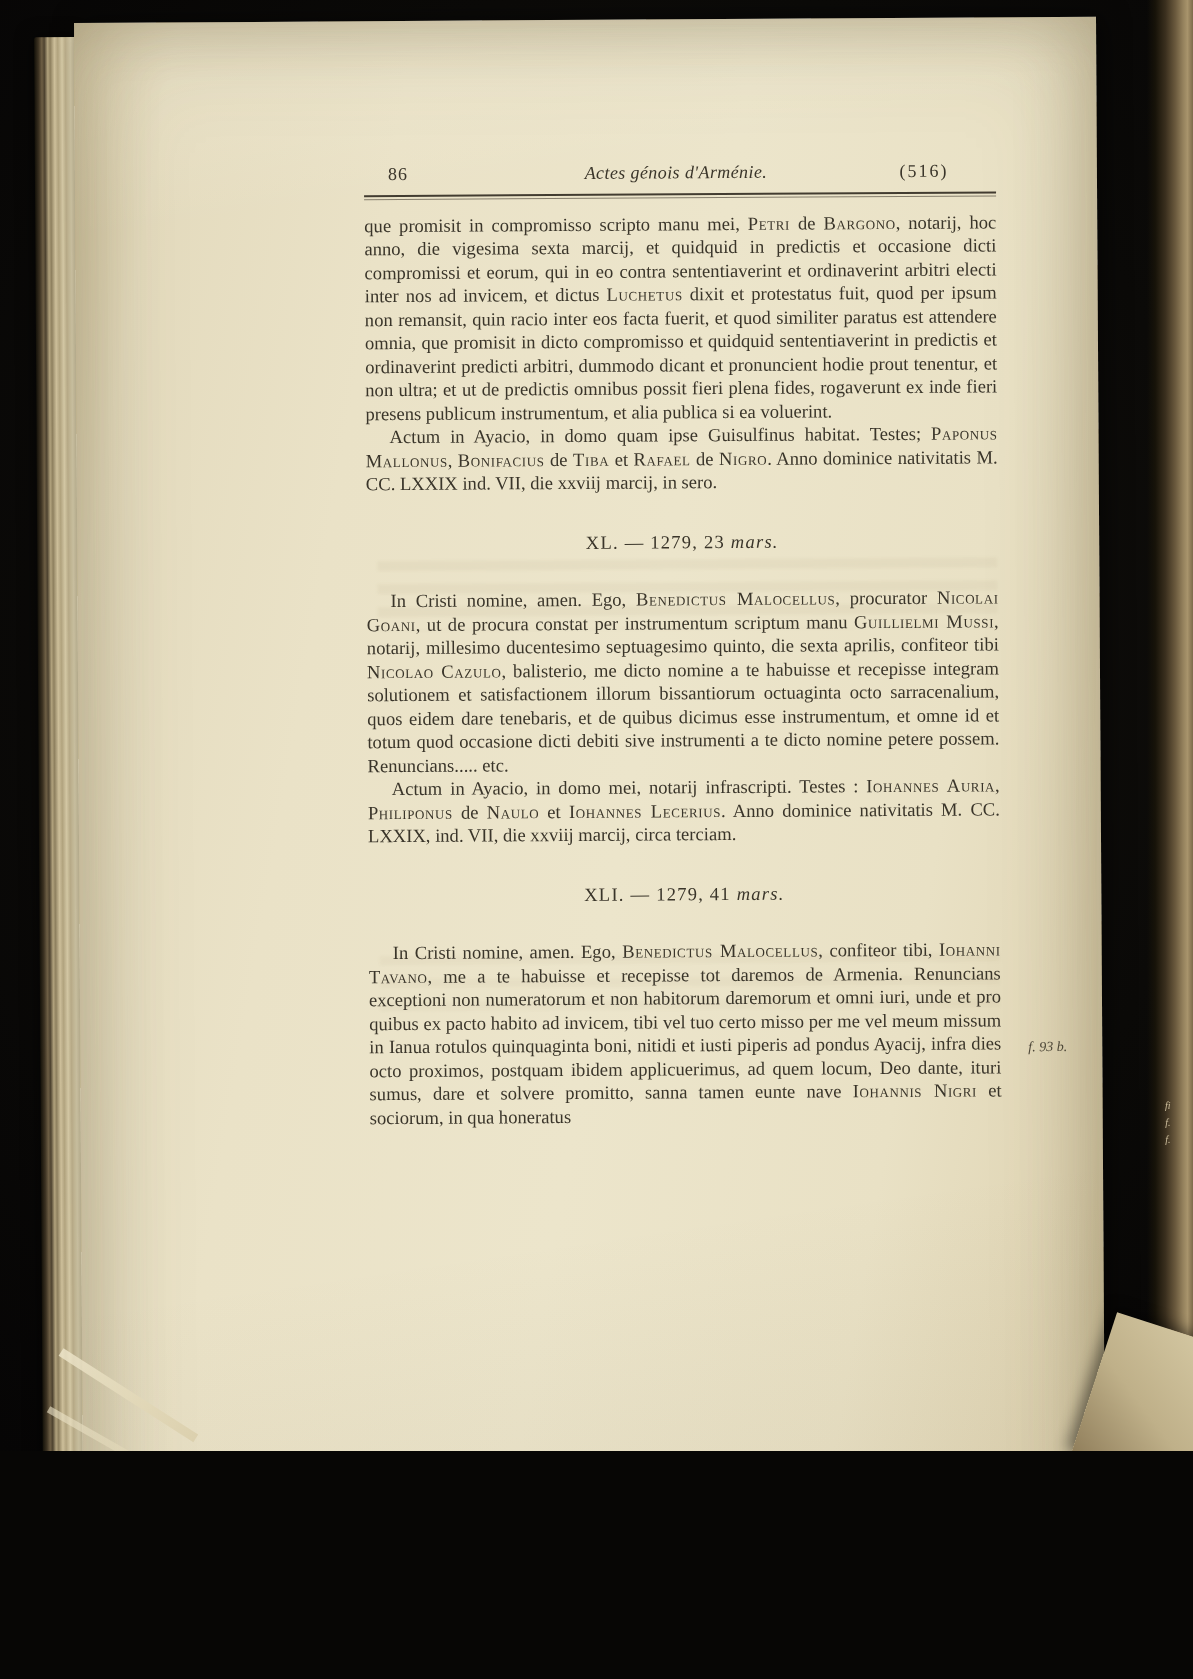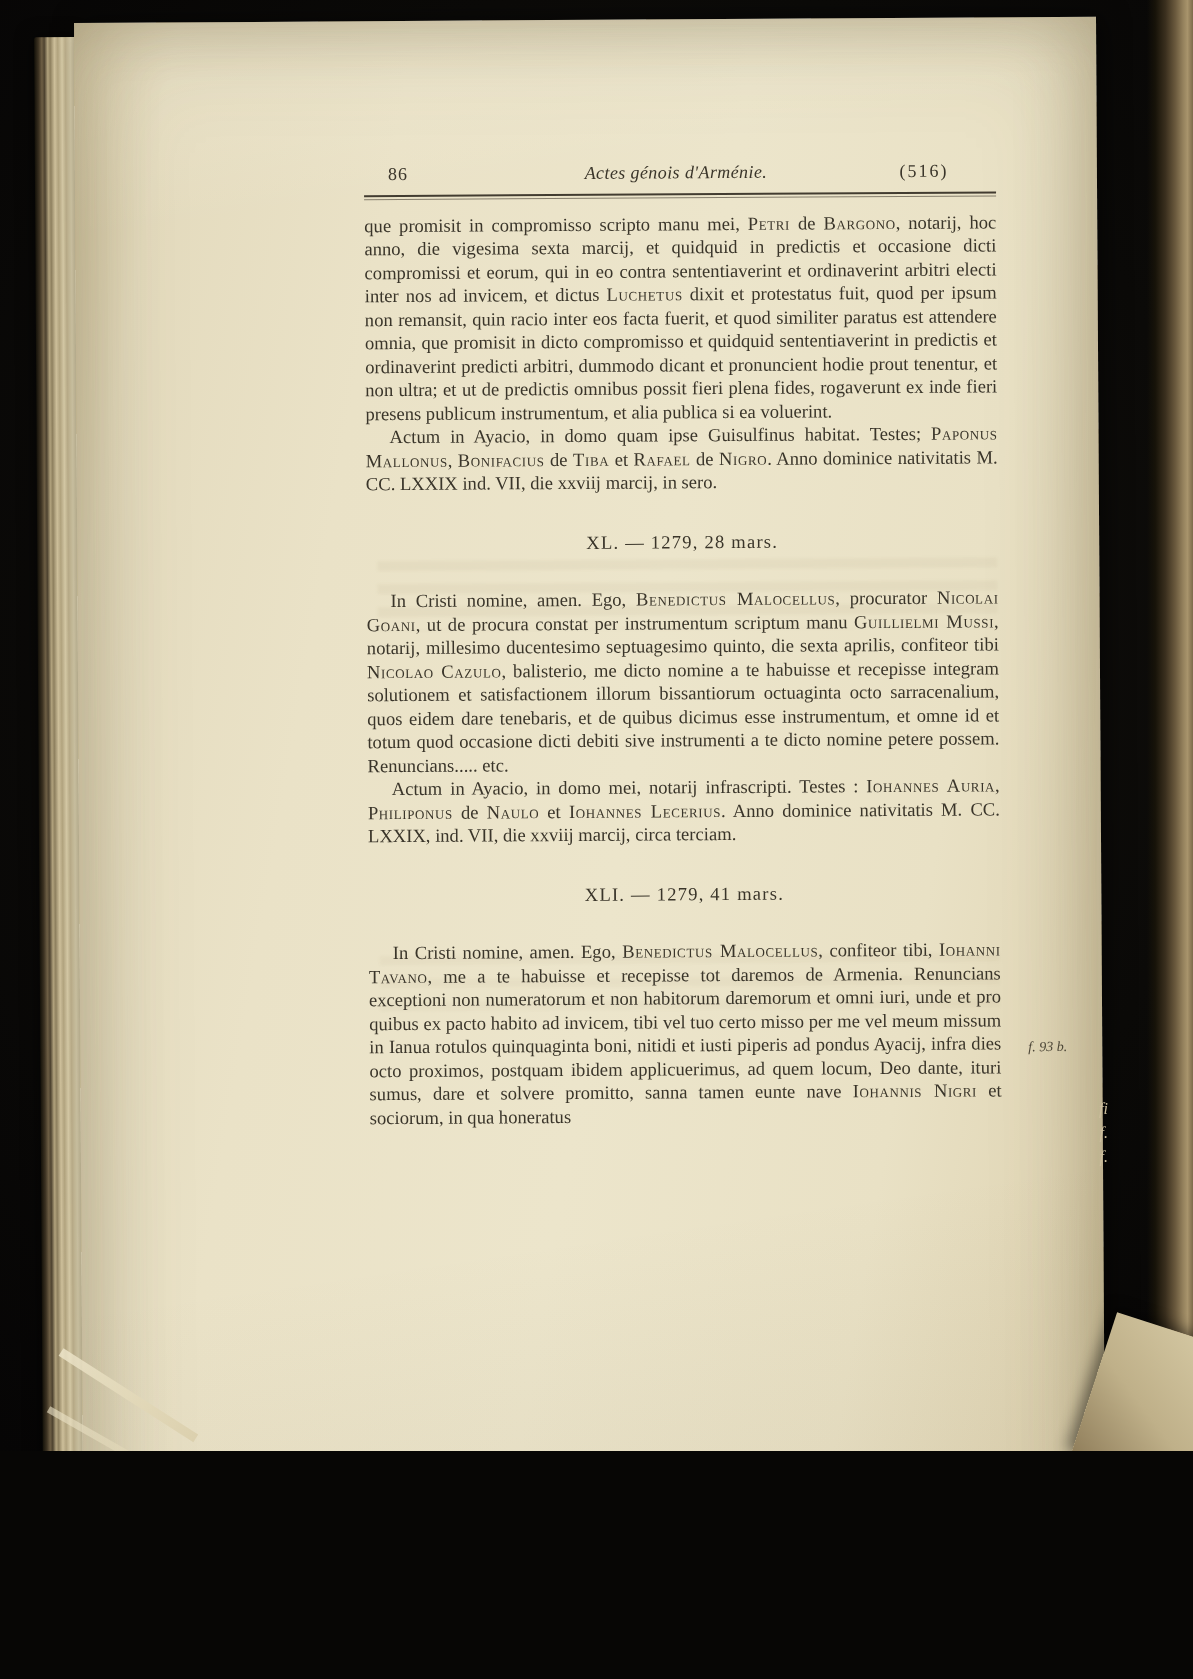"XL. — 1279, 28" span { text: 28 -> 23 }
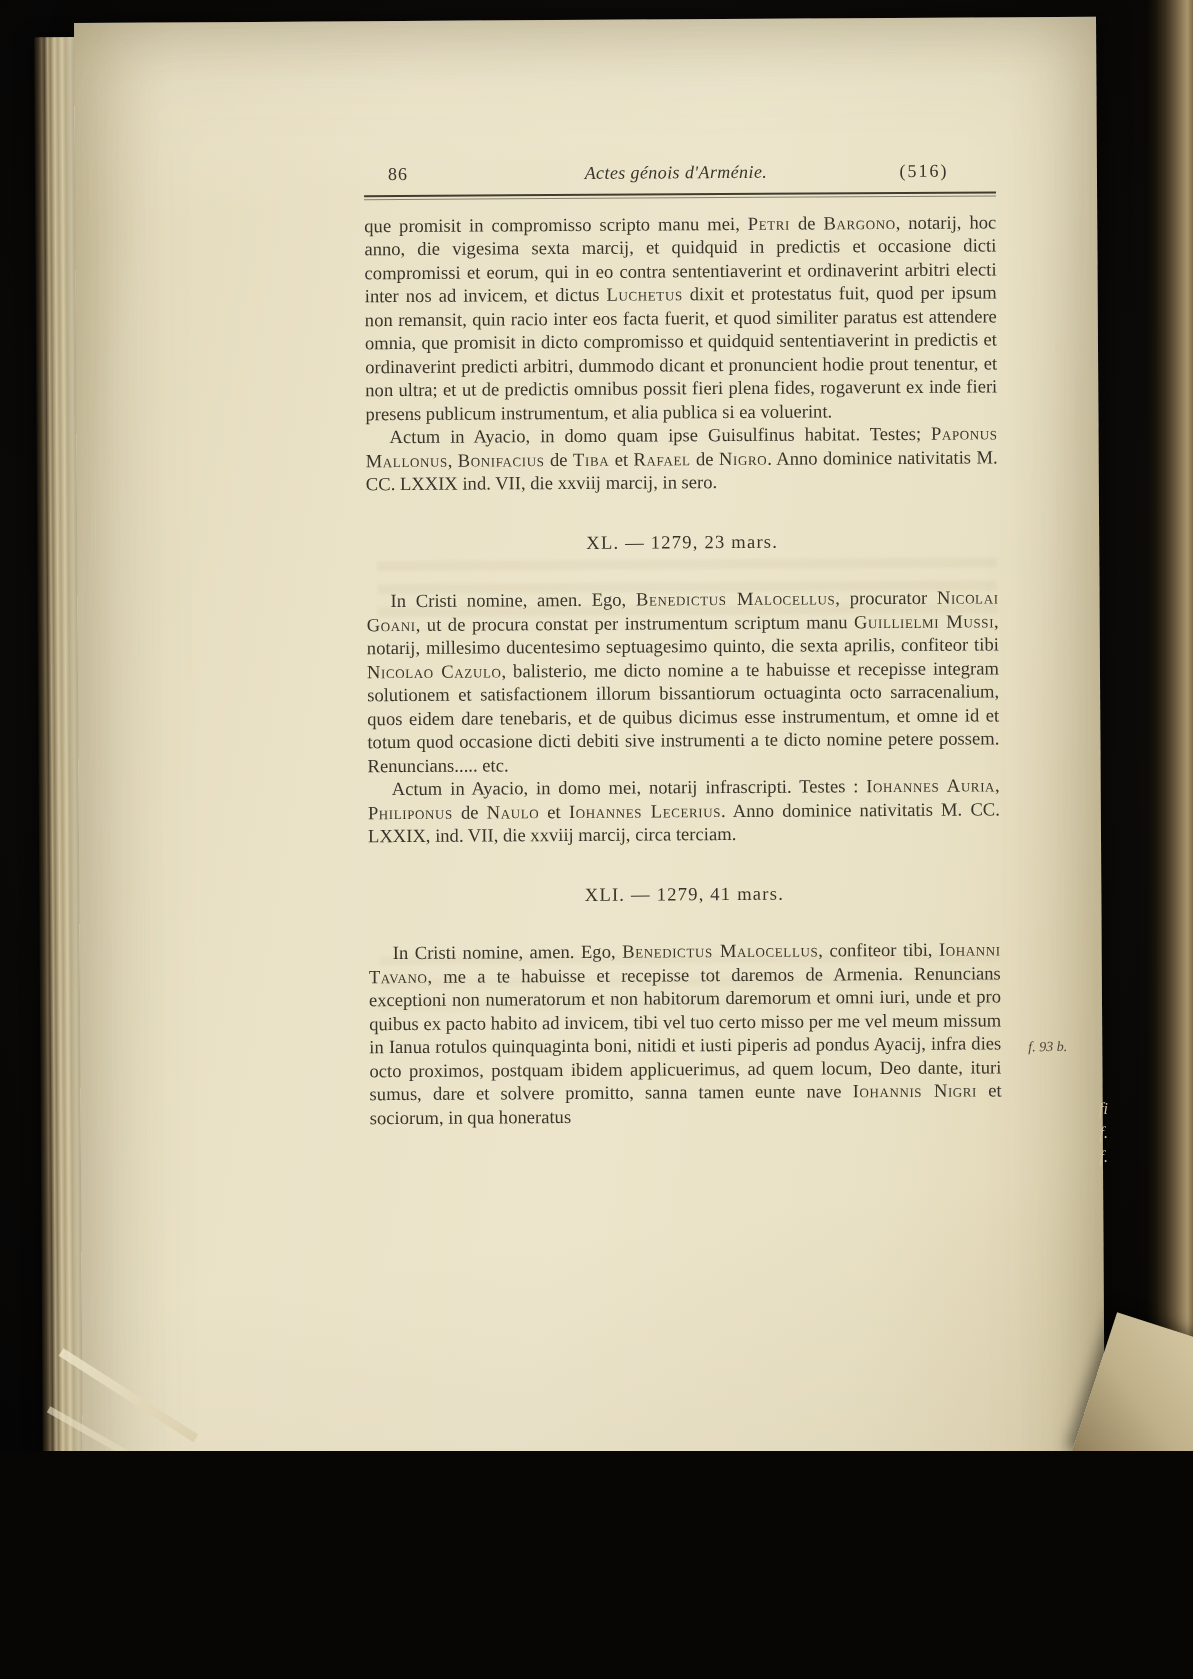"mars." .italic { font-style: none -> italic }
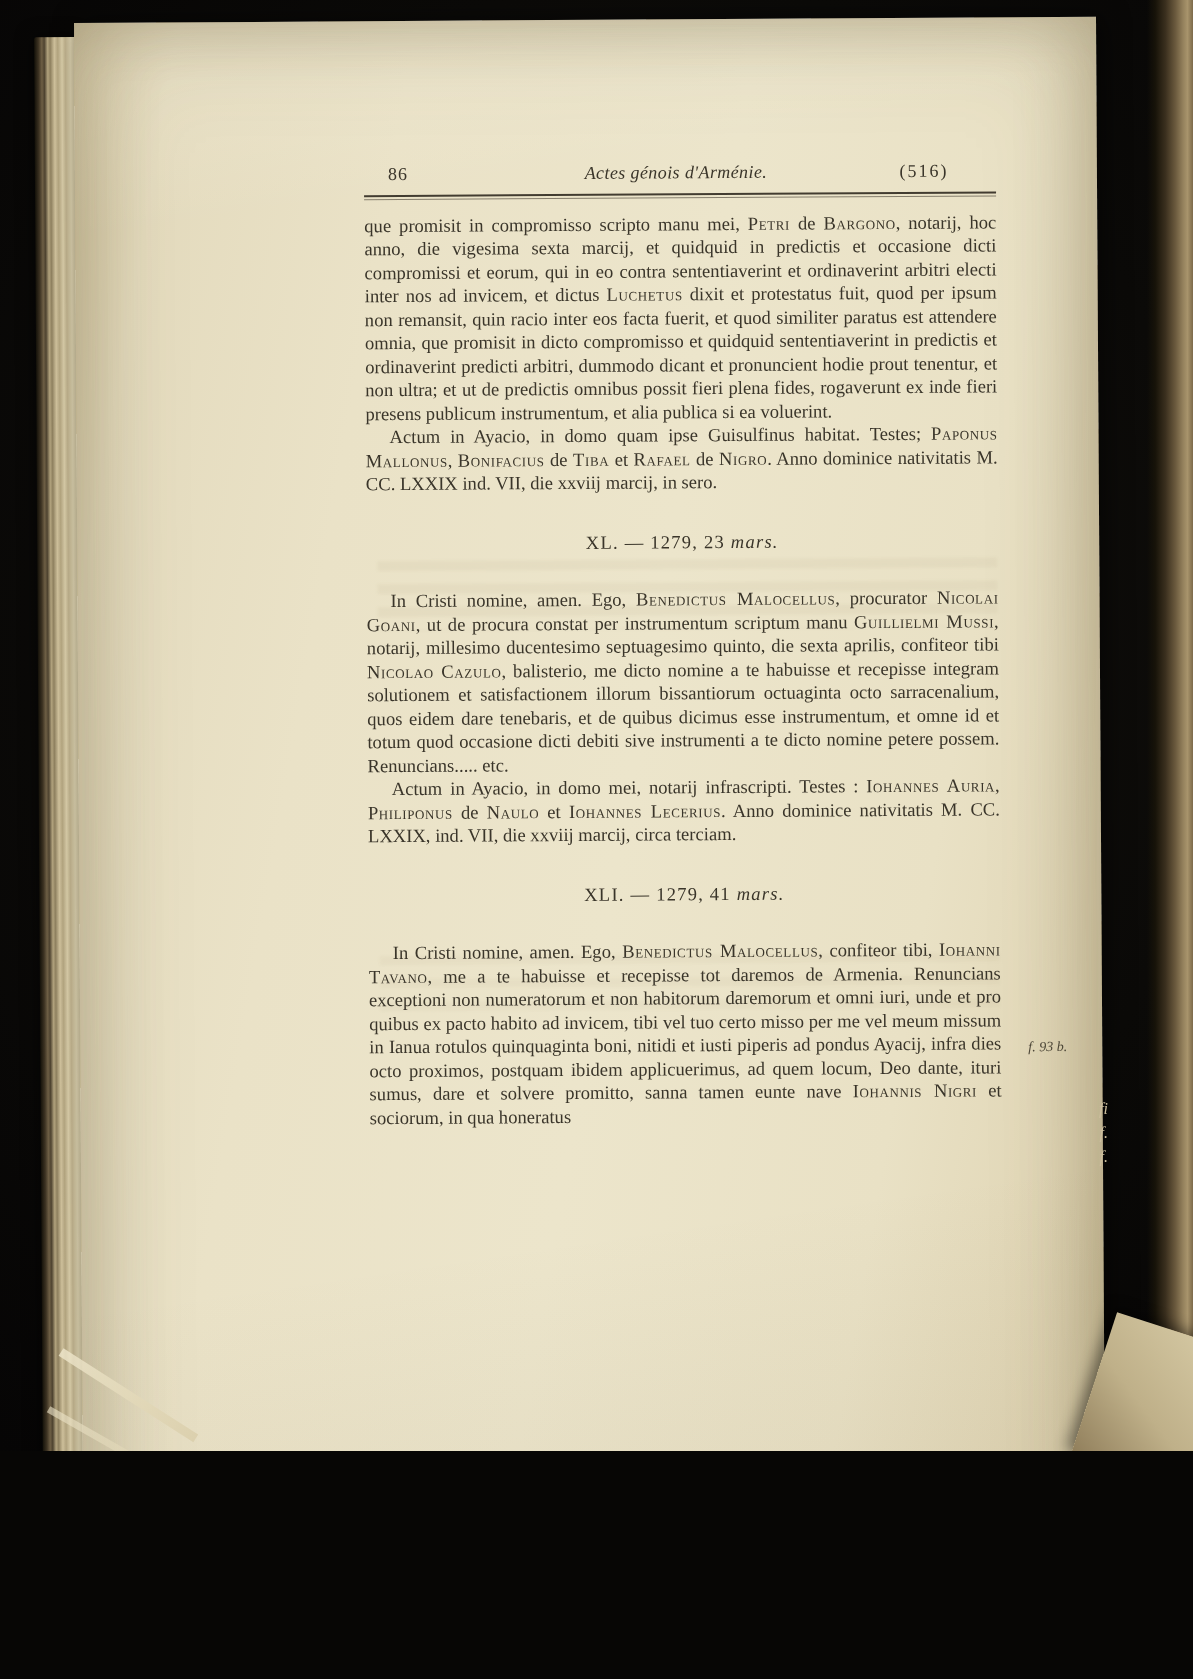"fi" .edge-marks { font-size: 16px -> 10px; left: 1099px -> 1165px }
